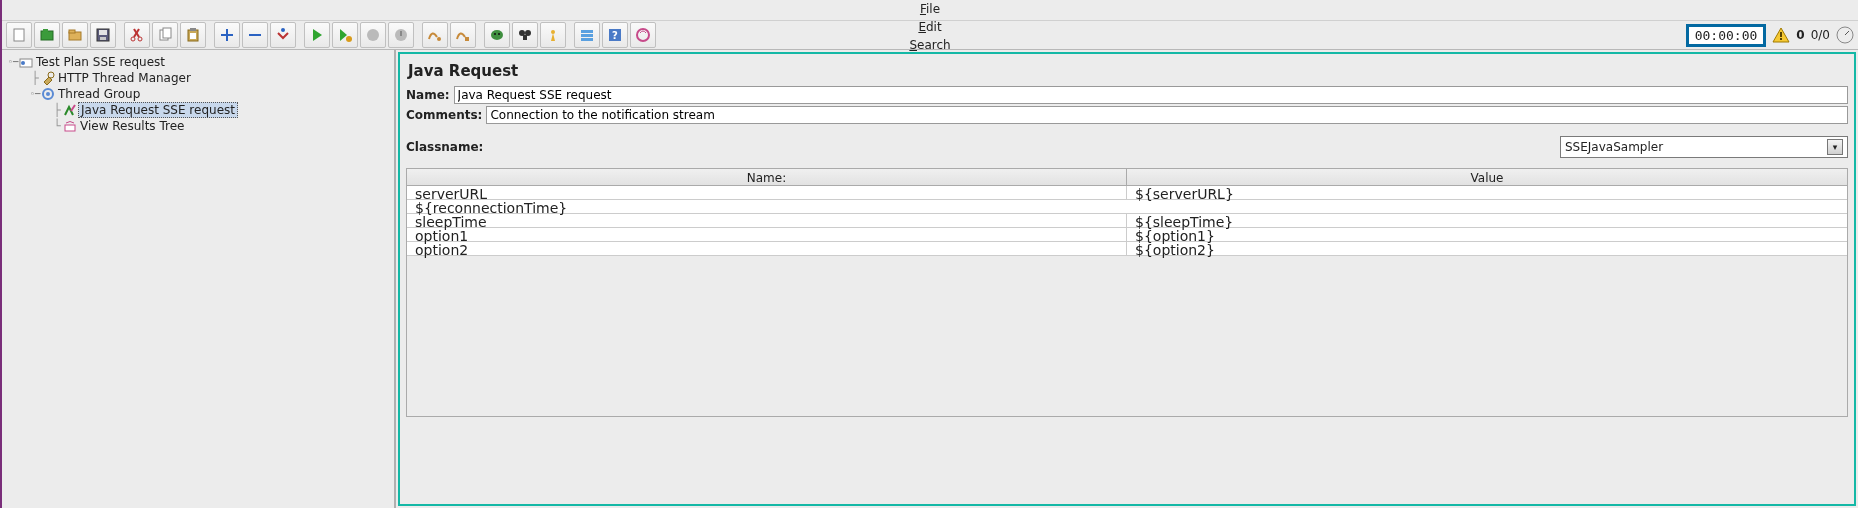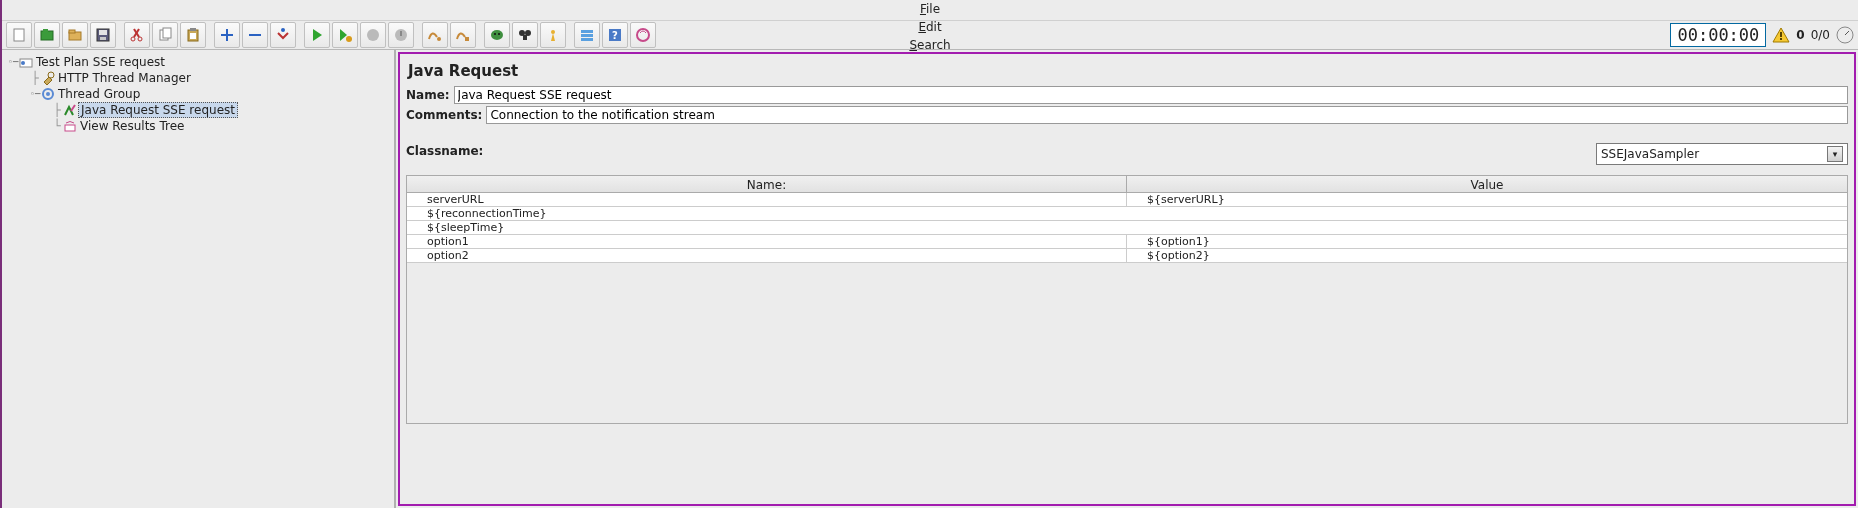"00:00:00" .timer-box { border: 1px solid #0369a1 -> 3px solid #0369a1; font-size: 17px -> 13px }
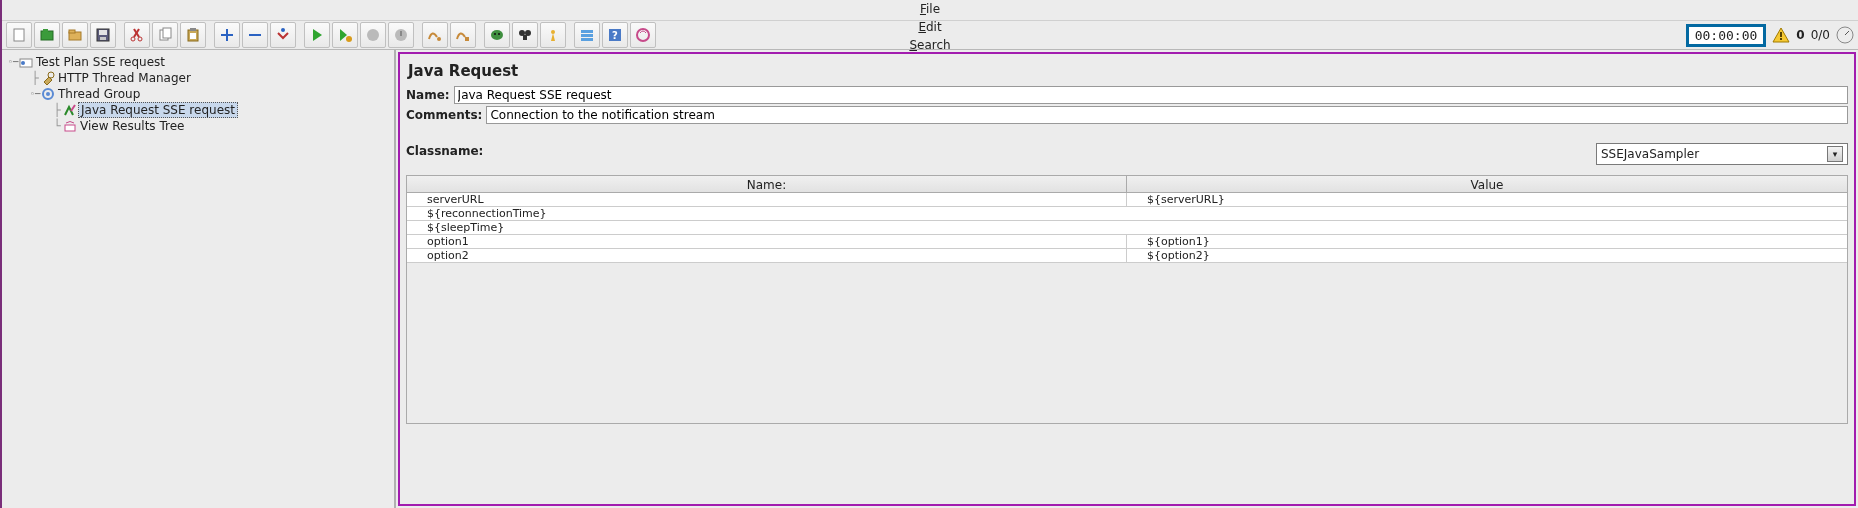"Java Request" .editor { border: 2px solid #a21caf -> 2px solid #14b8a6 }
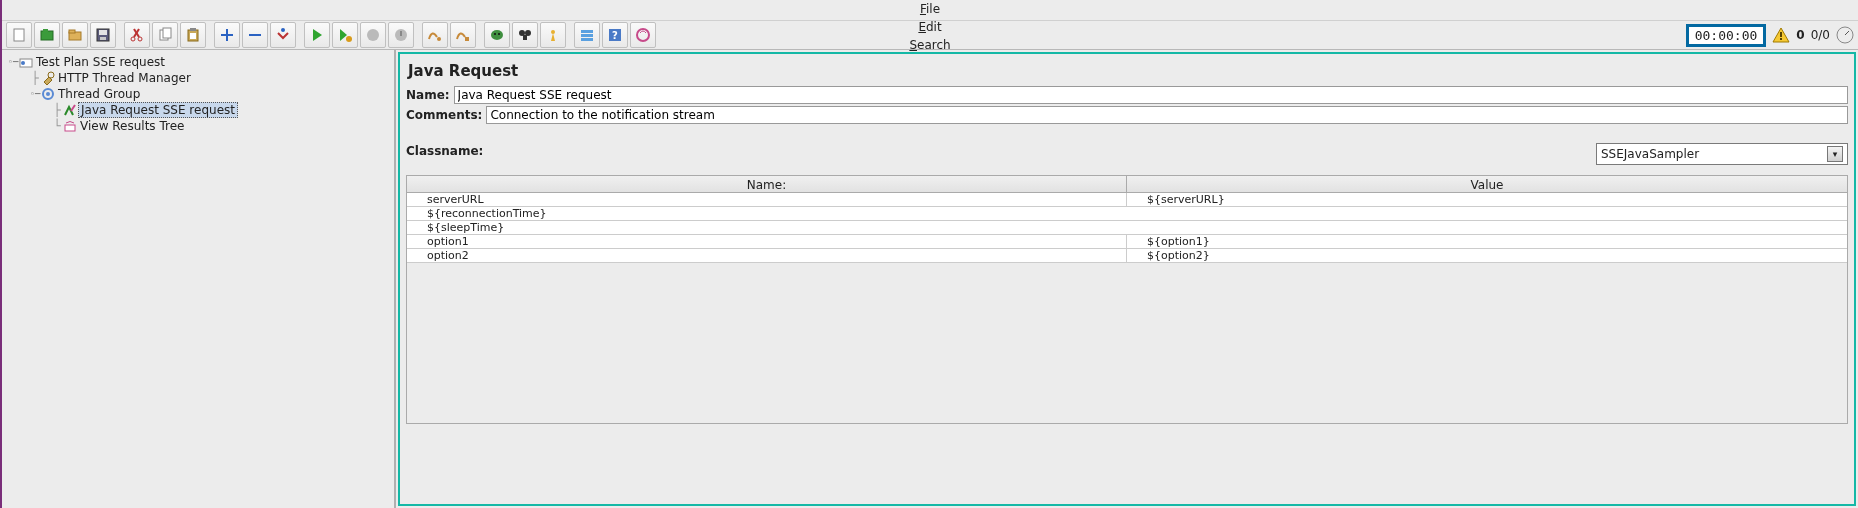"SSEJavaSampler" .class-select { margin-top: 7px -> none; width: 252px -> 288px }
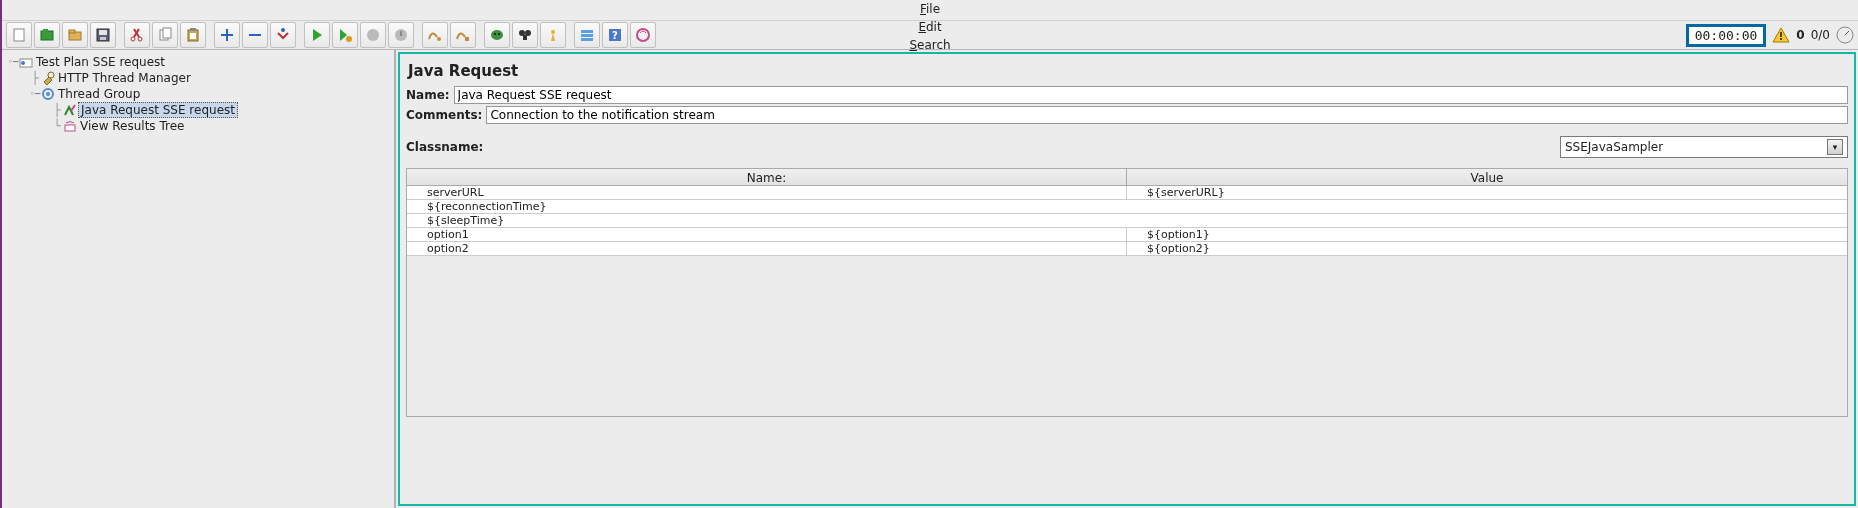"serverURL" .param-cell { font-size: 11px -> 14px; padding: 0 20px -> 0 8px }
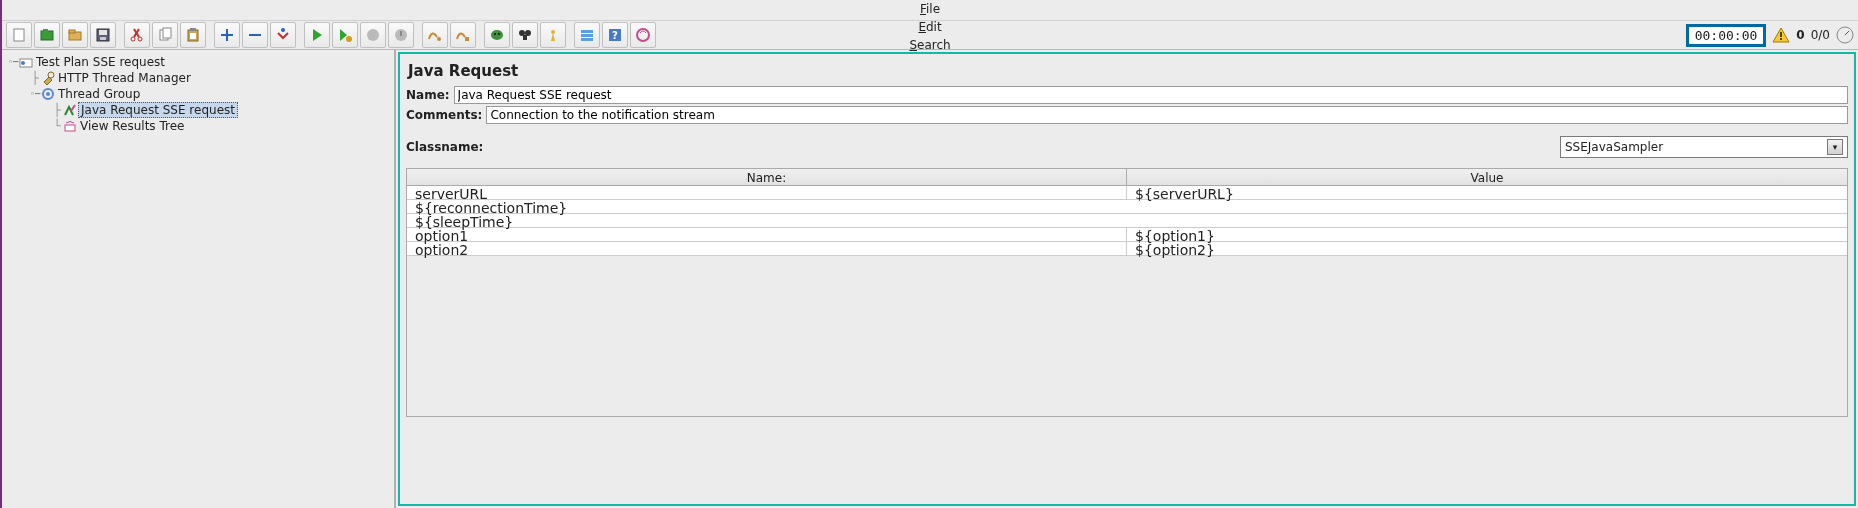"sleepTime" div.param-cell { html: none -> <div>sleepTime</div> }
